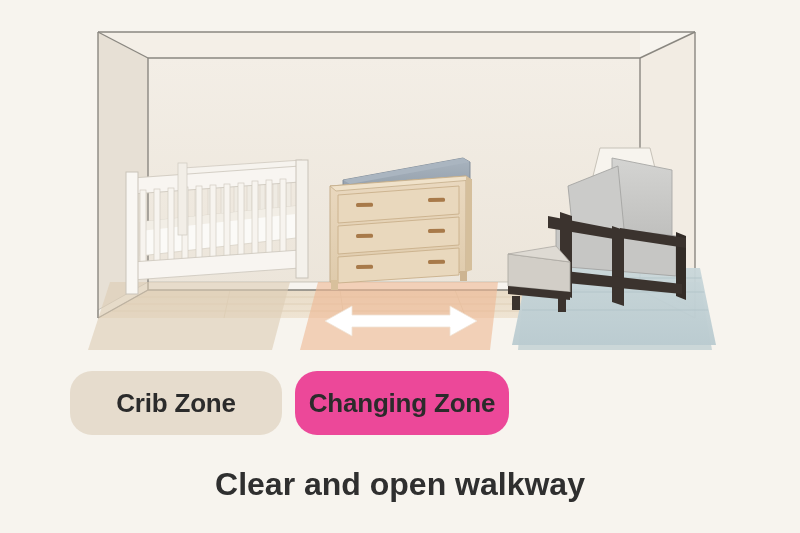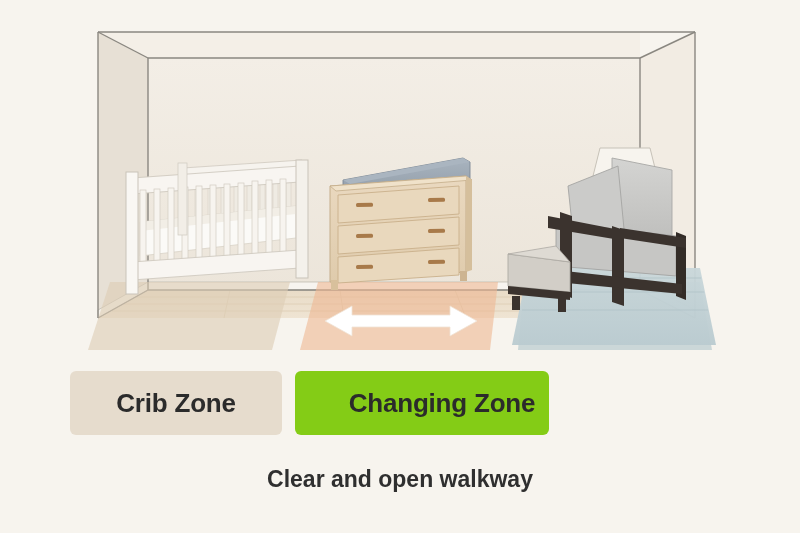"Crib Zone" .pill { border-radius: 6px -> 22px }
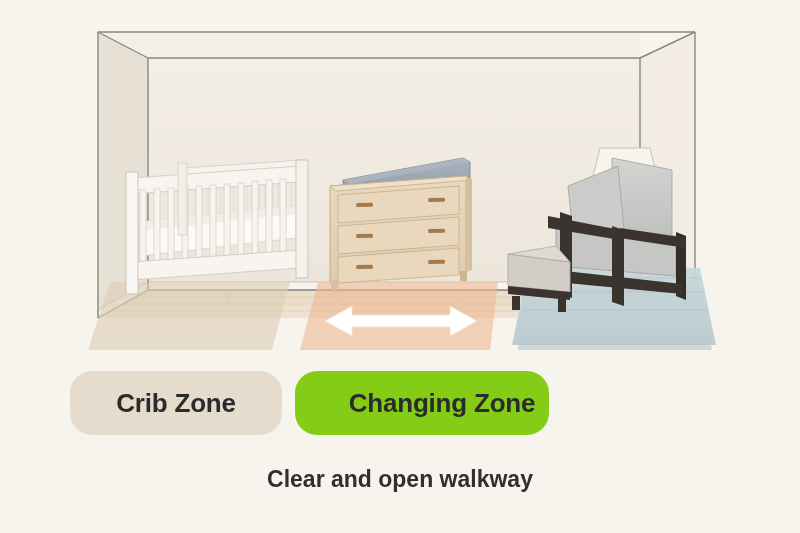"Changing Zone" #pill-changing { background: #84cc16 -> #ec4899; padding-left: 40px -> none }
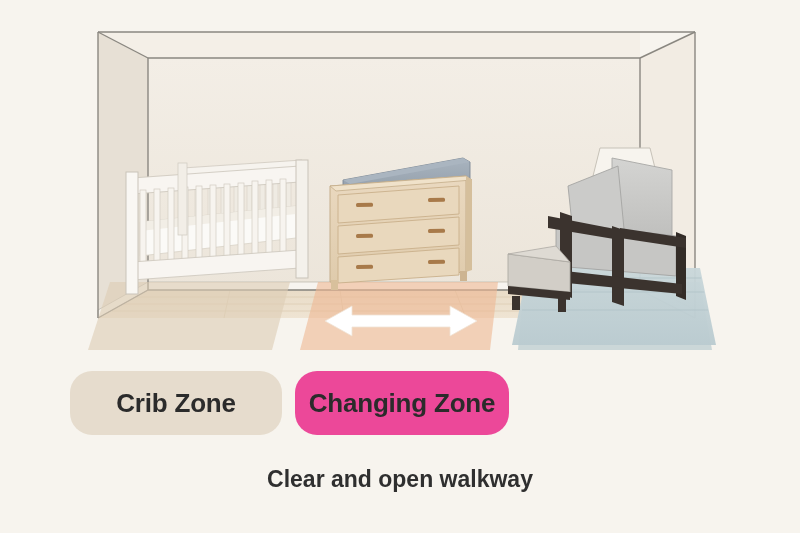"Clear and open walkway" .caption { font-size: 23px -> 32px }
